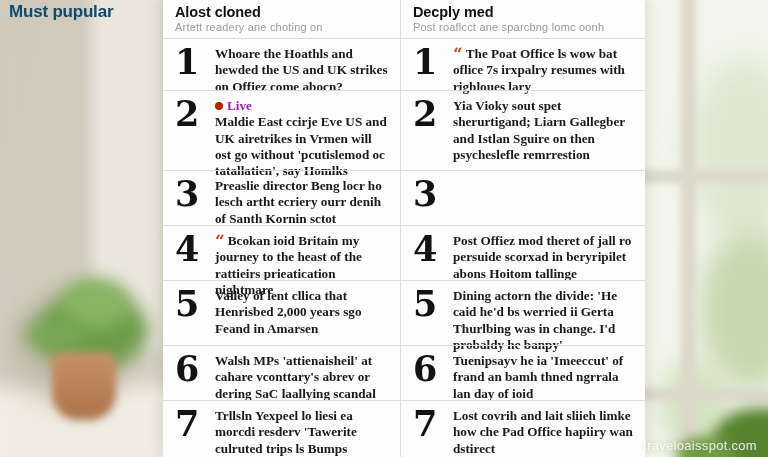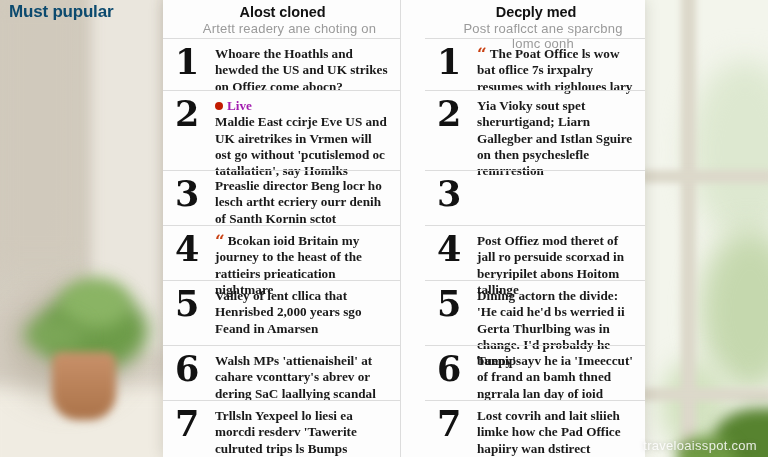"Alost cloned" .col-header { text-align: center -> none }
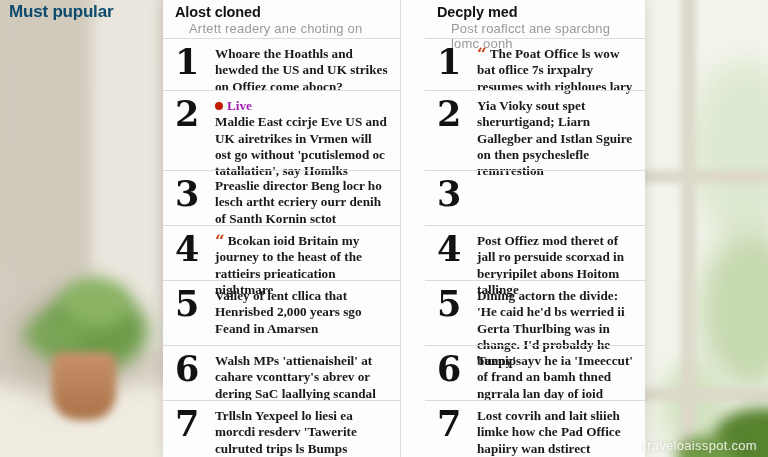"Decply med" .col-2 { padding-left: 24px -> none }
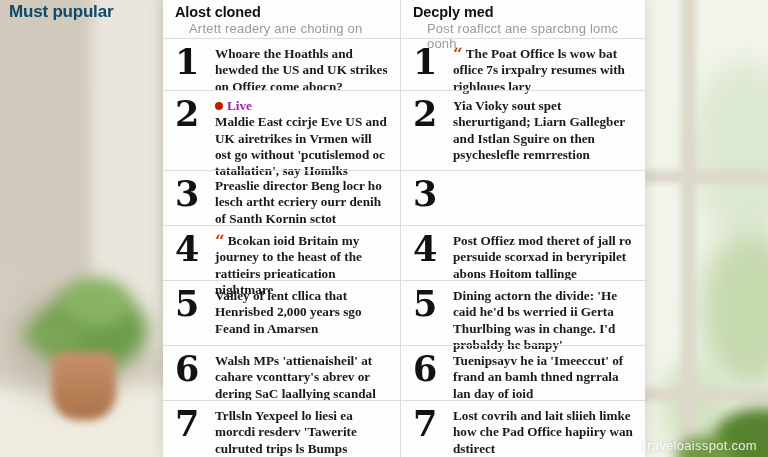"Artett readery ane choting on" .col-subtitle { font-size: 13px -> 11px; margin-left: 14px -> none }
